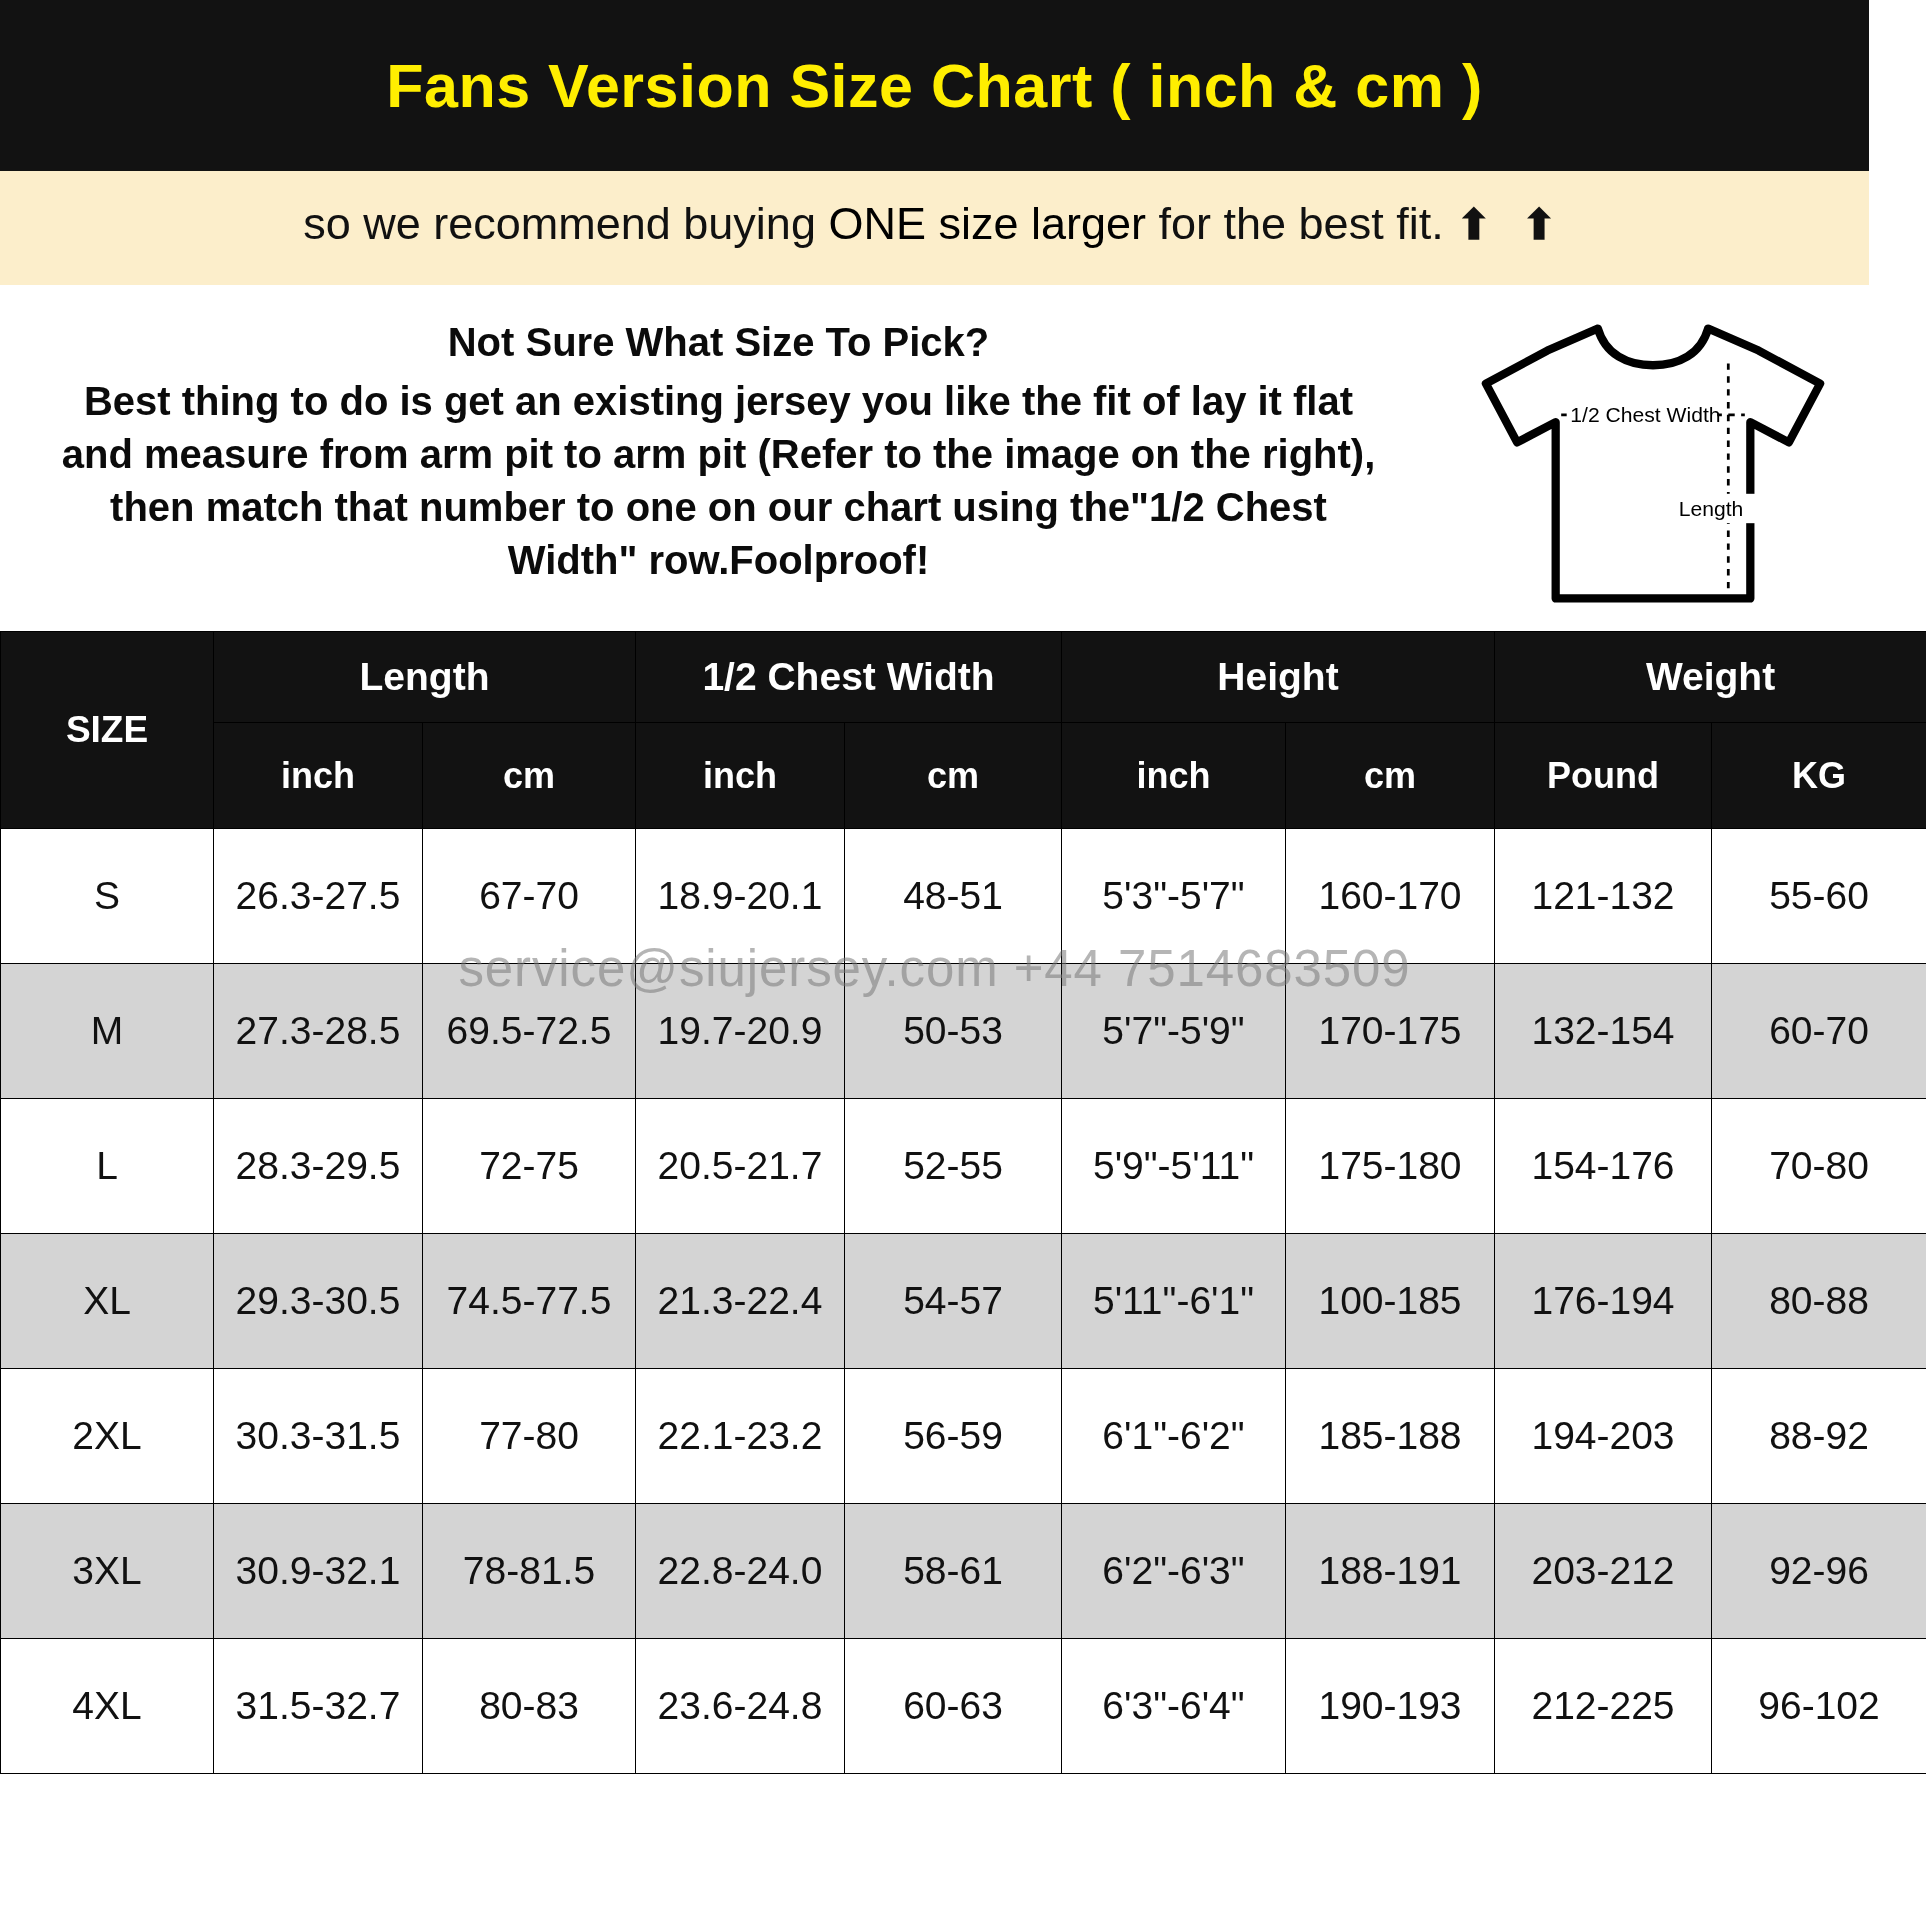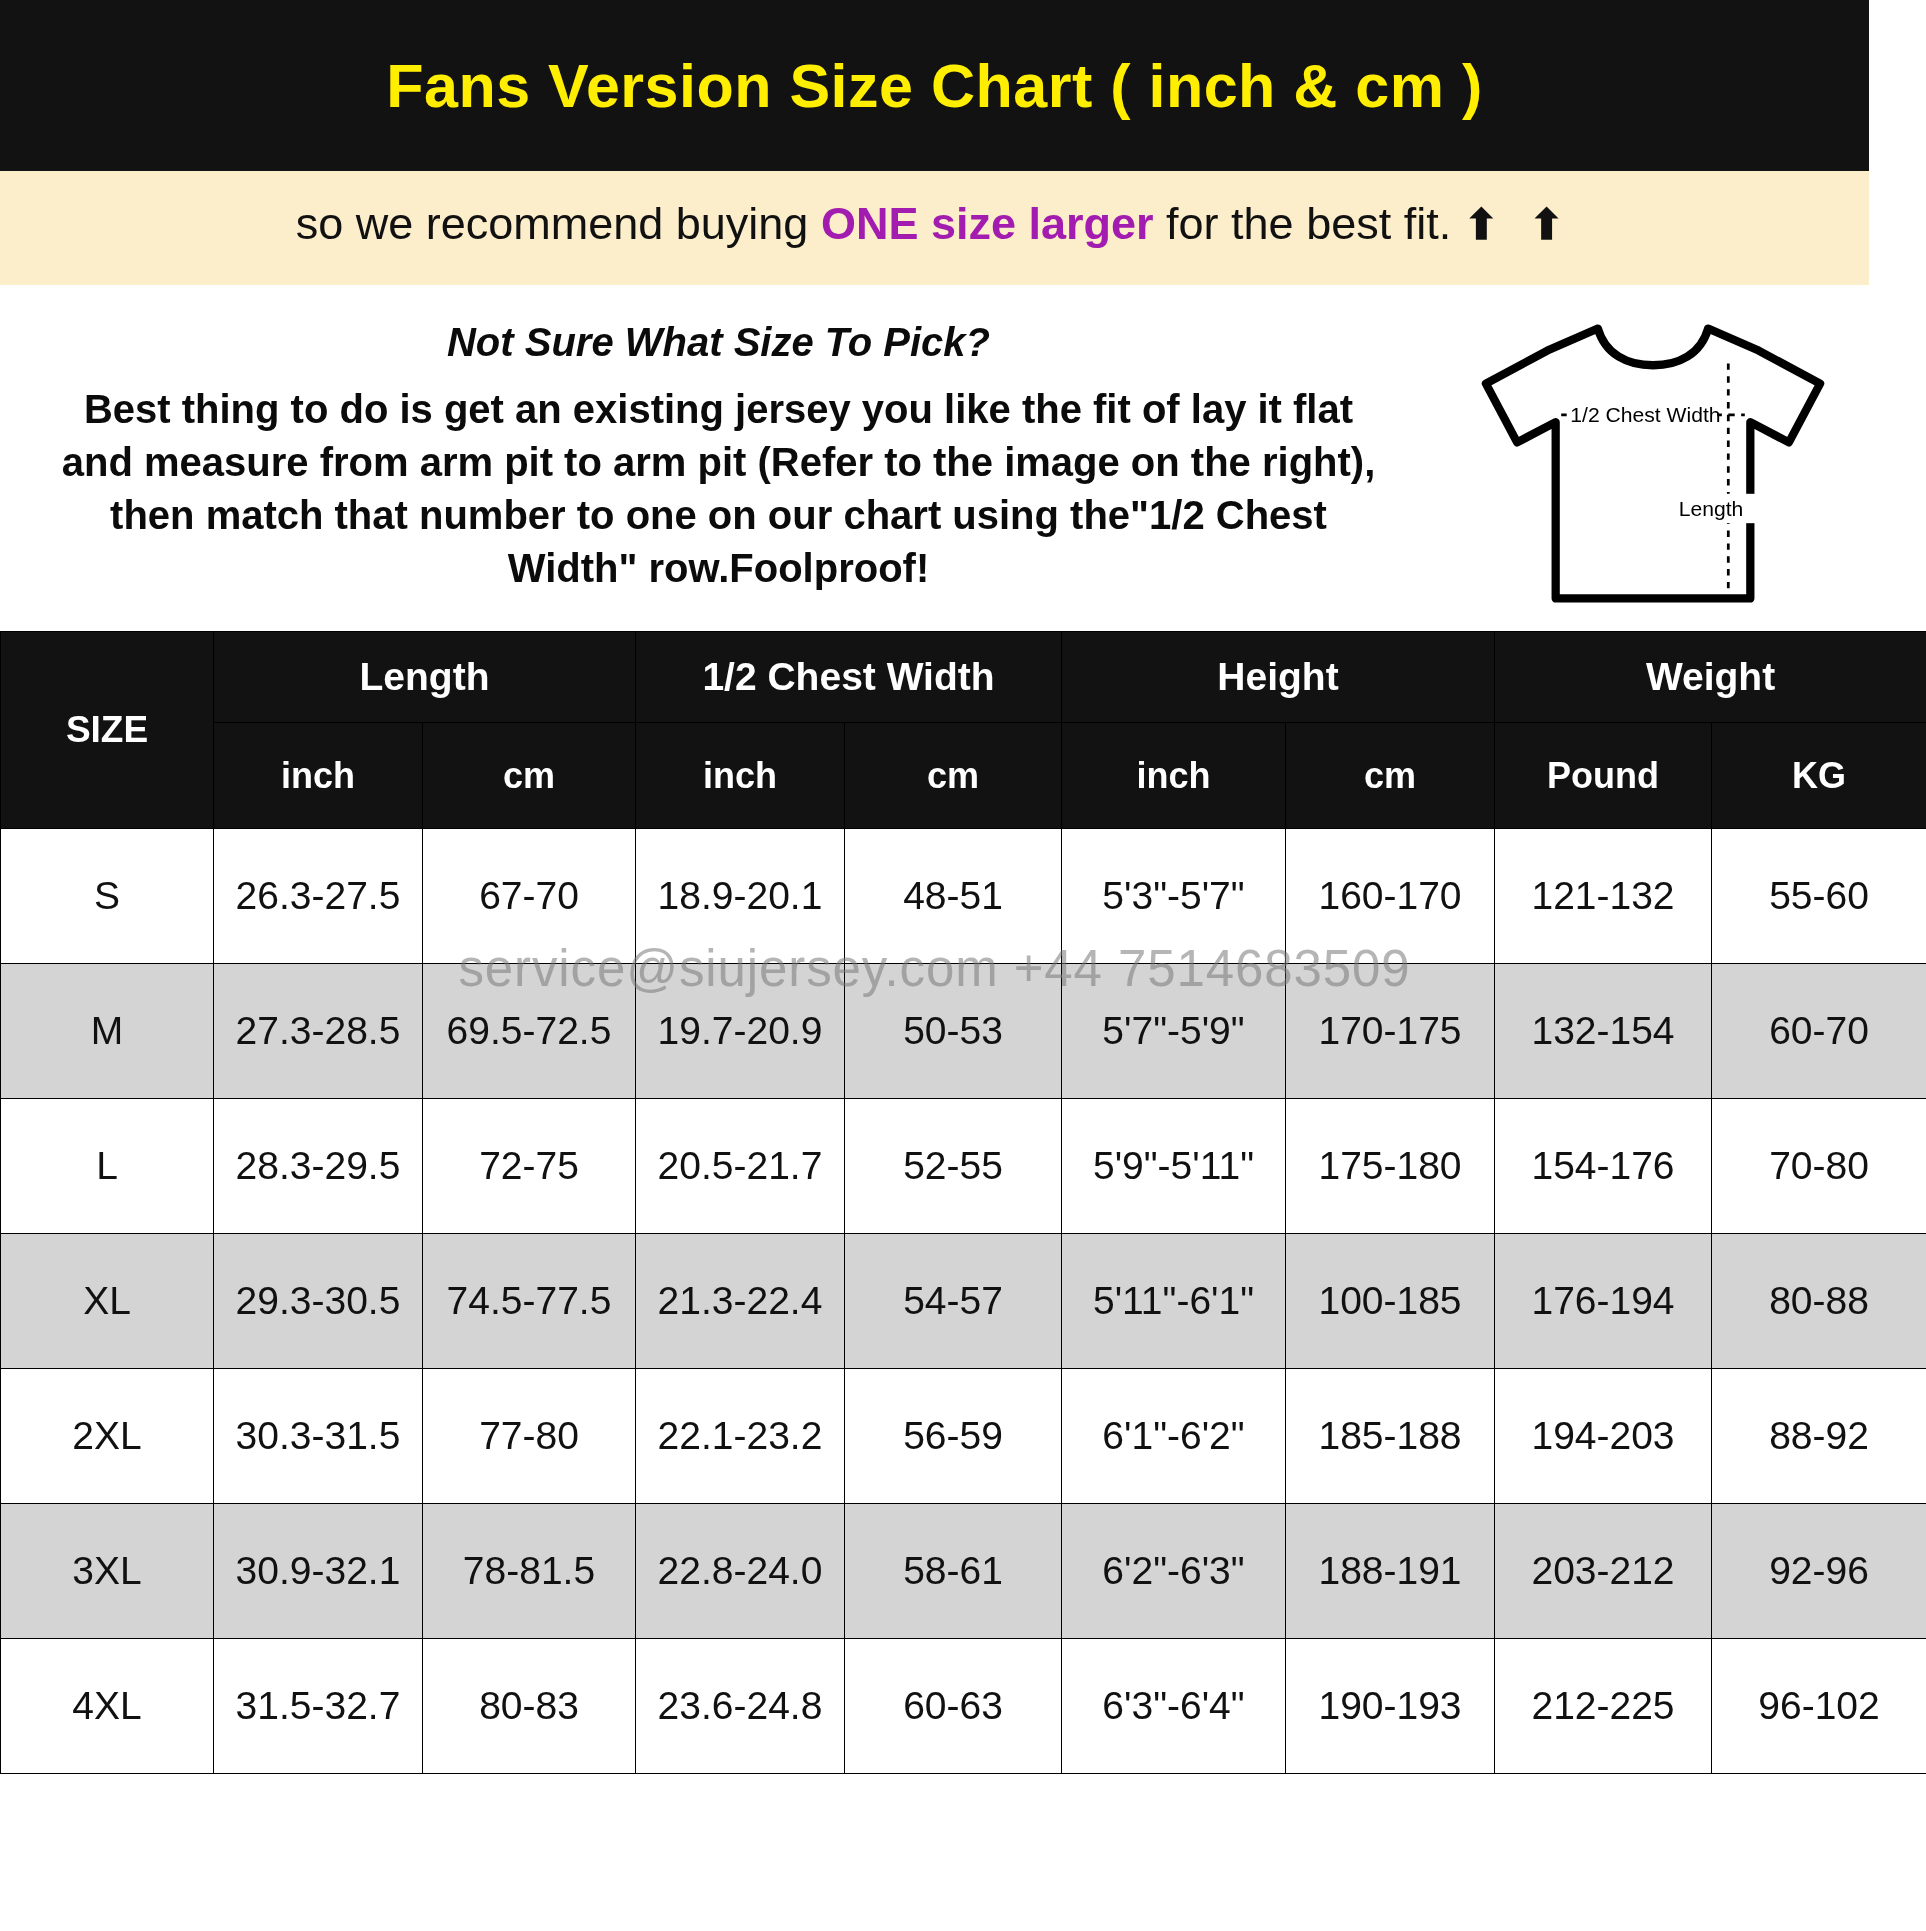"ONE size larger" .note-strong-red { color: #a21caf -> #000000; font-weight: bold -> normal }
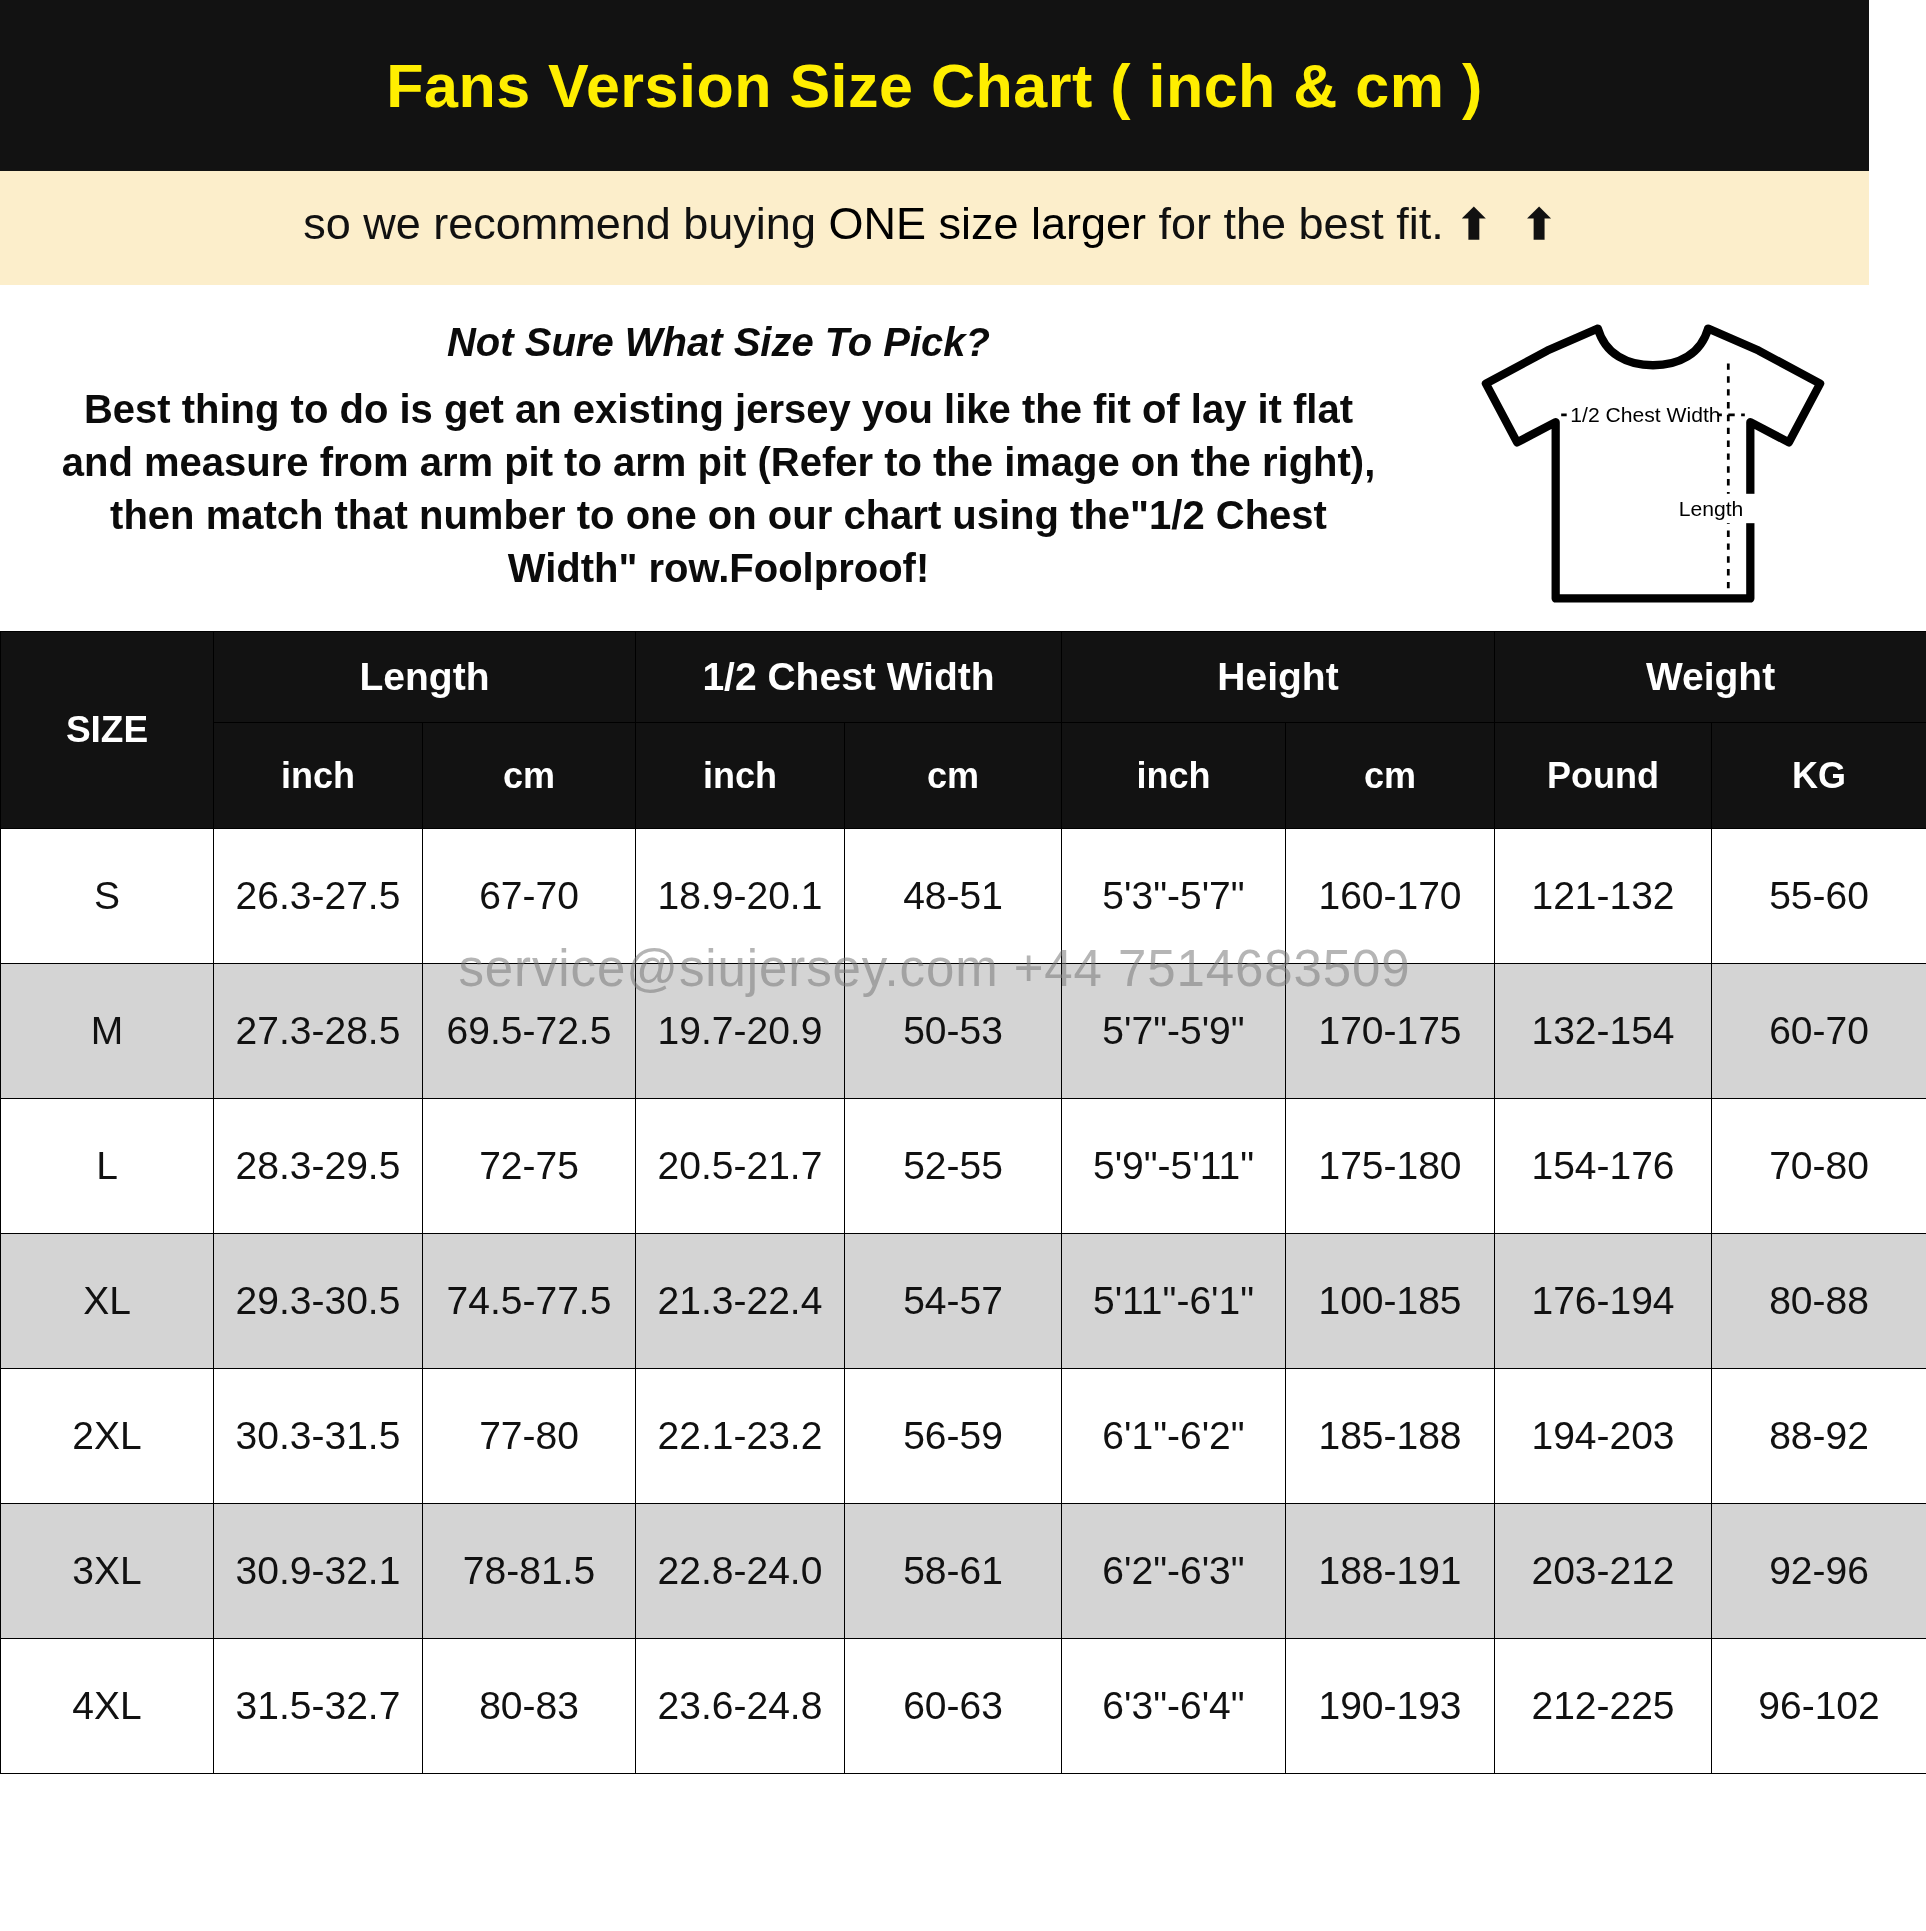"Not Sure What Size To" .advice-text .q { font-style: italic -> none; margin-bottom: 15px -> 7px }
